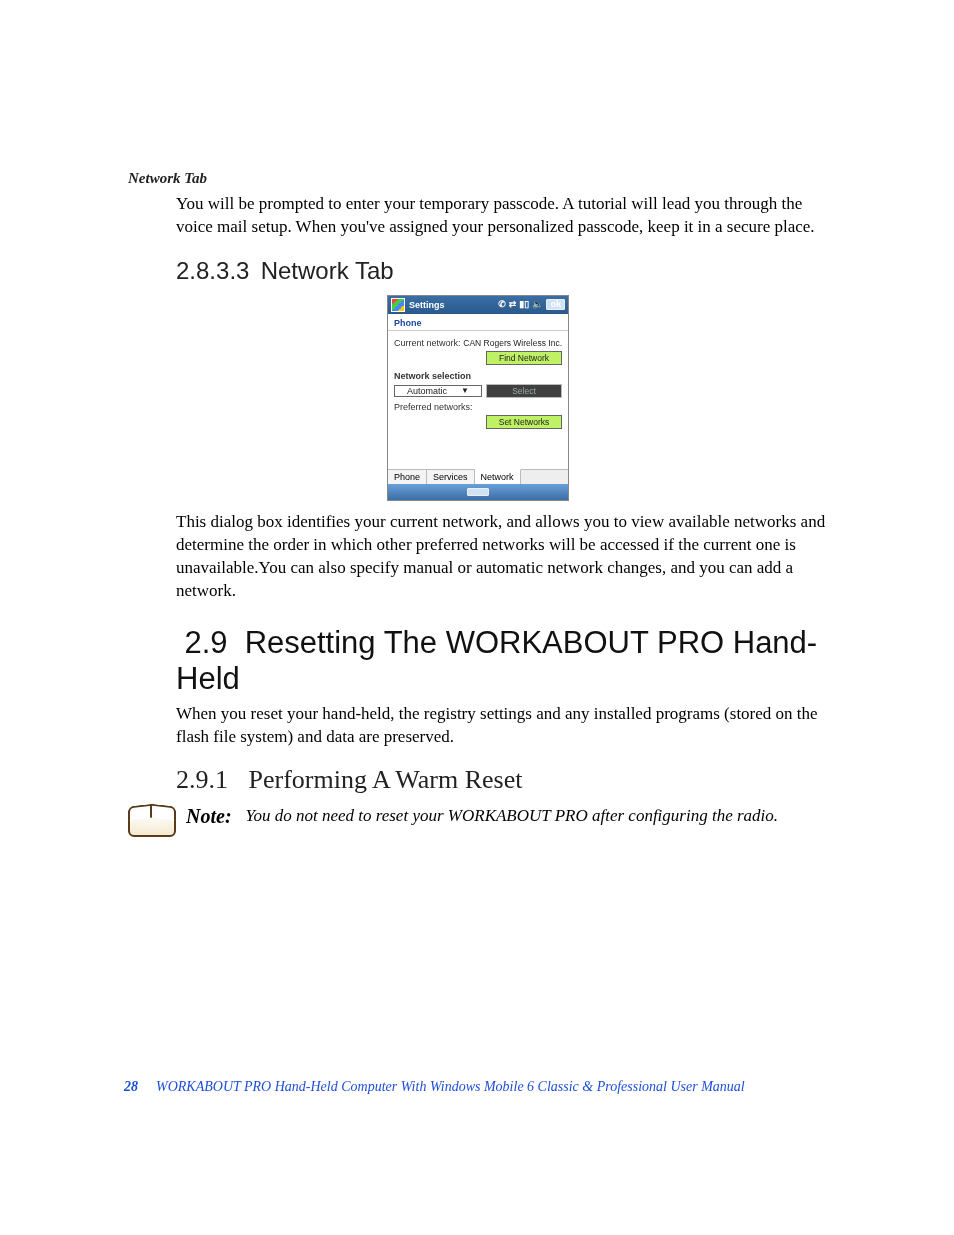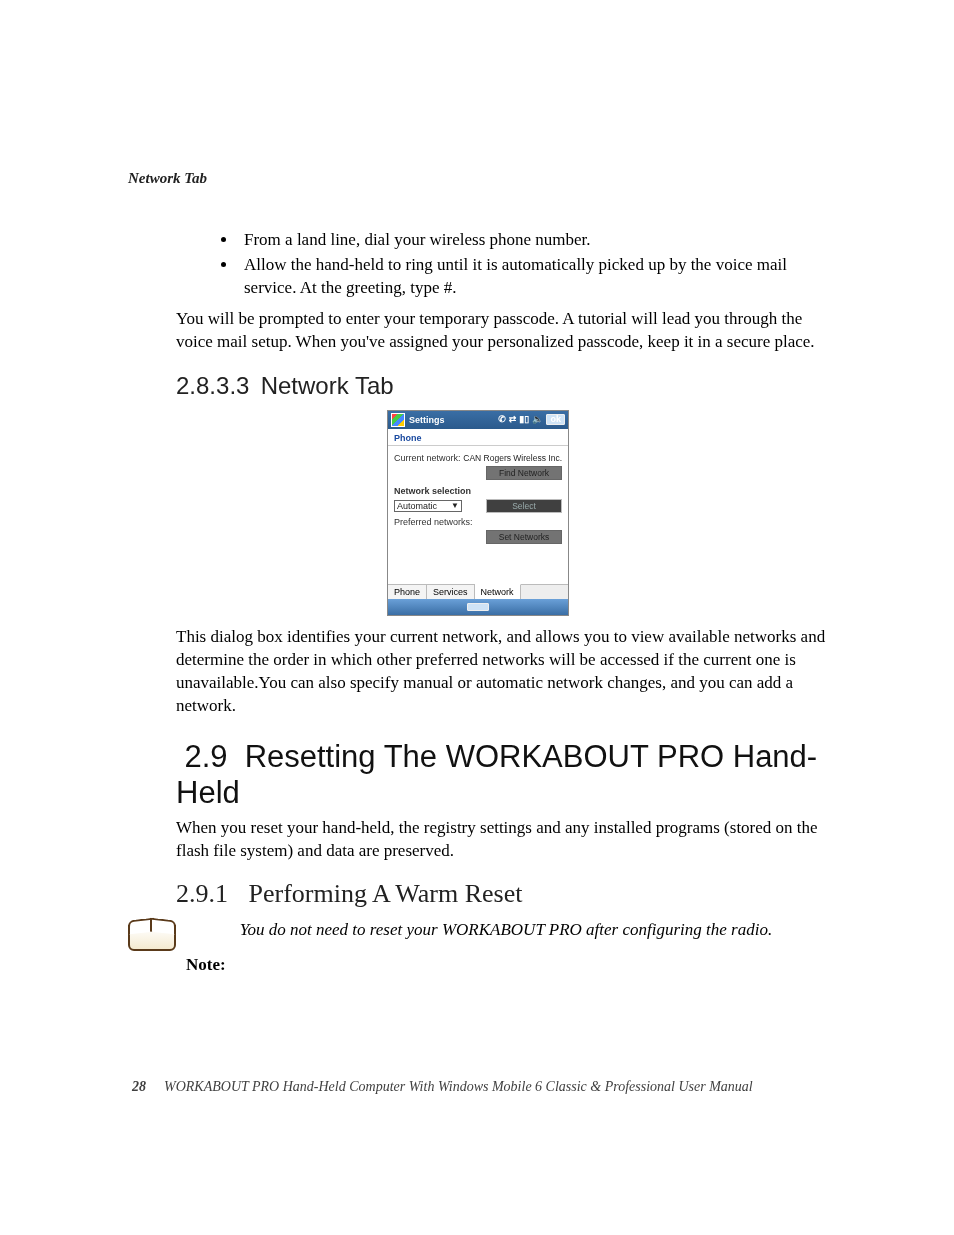"From a land line, dial" ul.bullets { html: <ul> <li>From a land line, dial your wireless phone number.</li> <li>Allow the hand-held to ring until it is automatically picked up by the voice mail service. At the greeting, type #.</li> </ul> -> none }
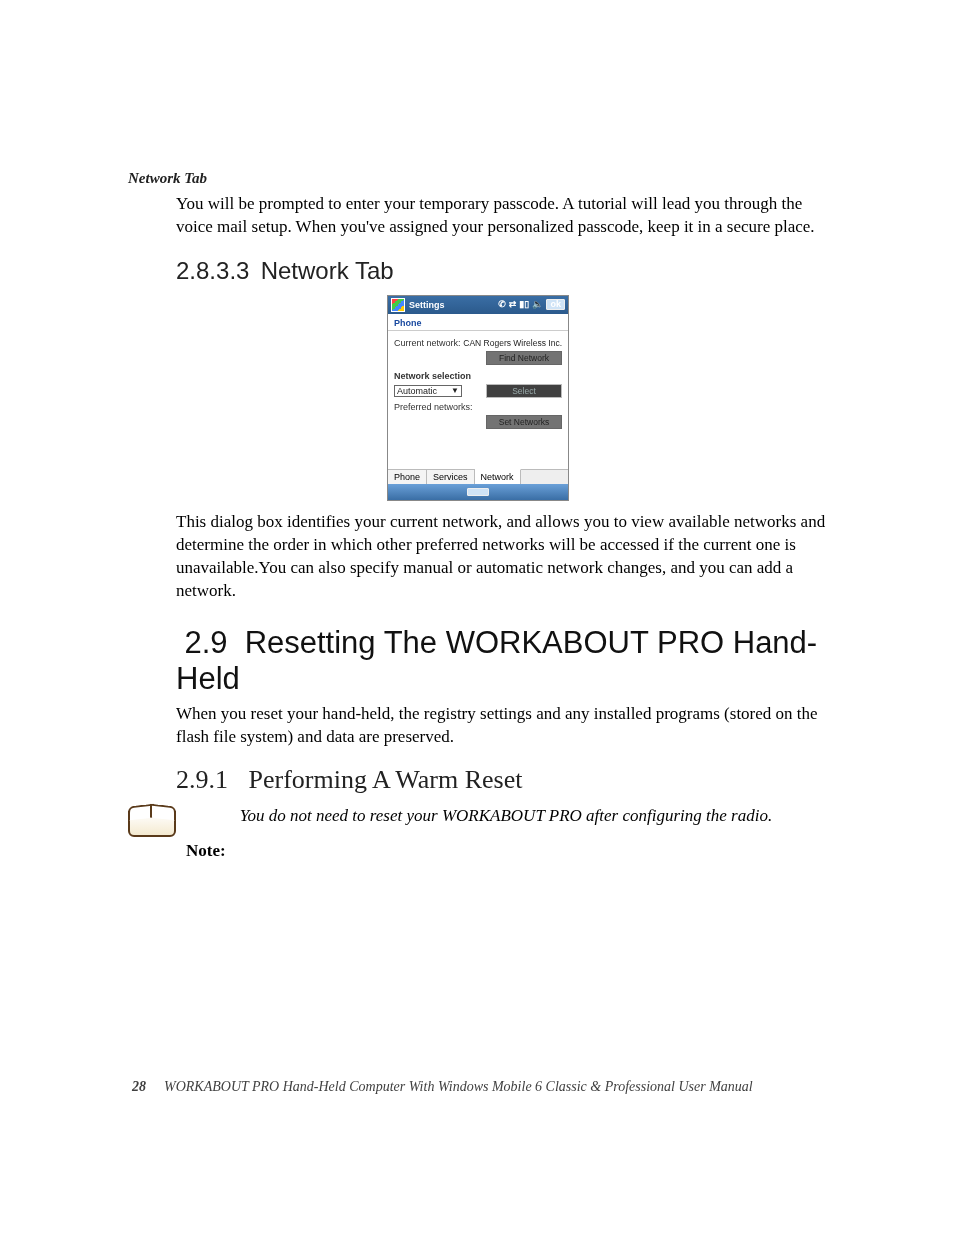"Find Network" .btn { background: #737373 -> #bef264 }
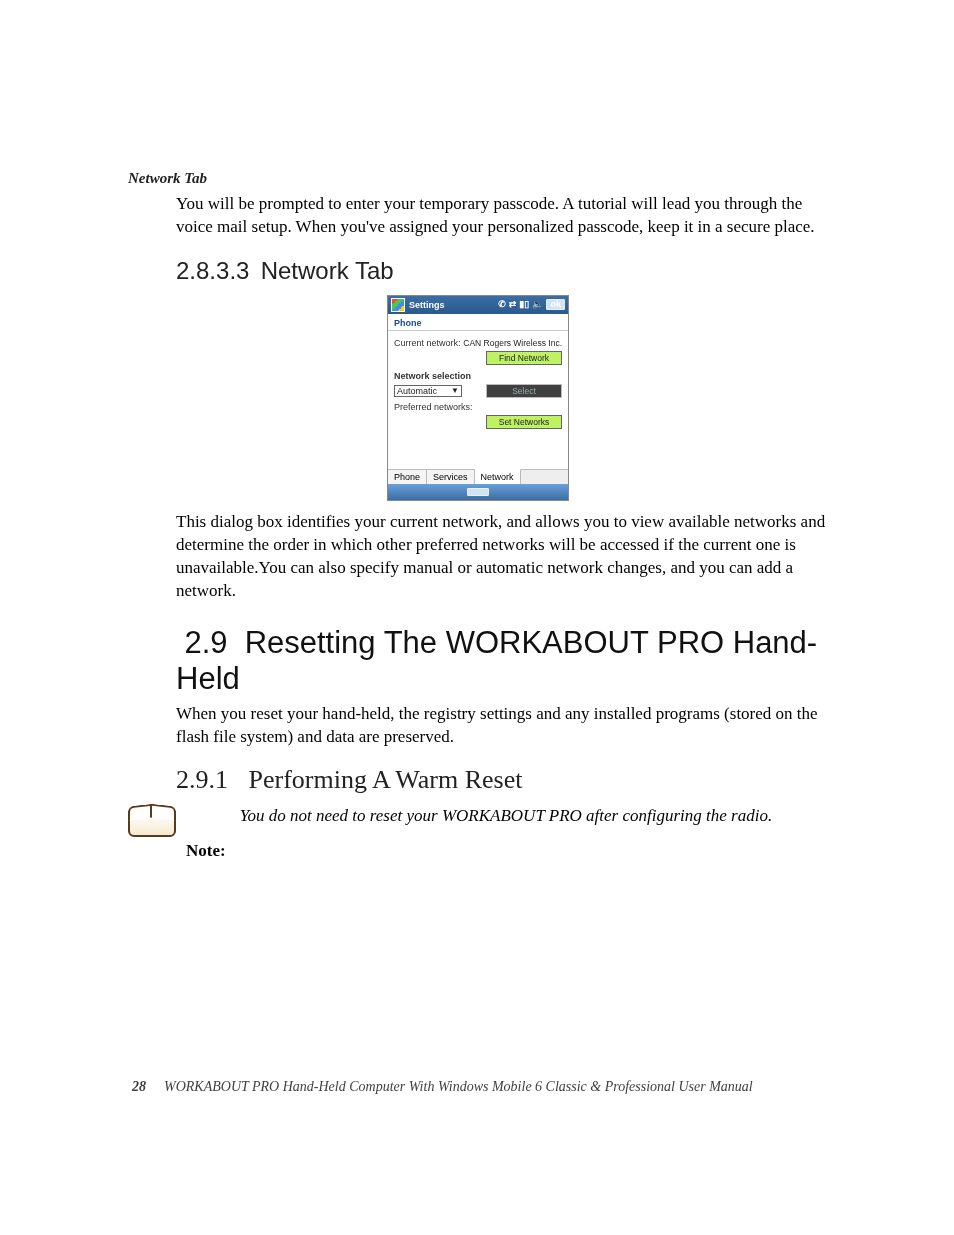"Automatic" .sel { padding: 0 2px -> 0 12px }
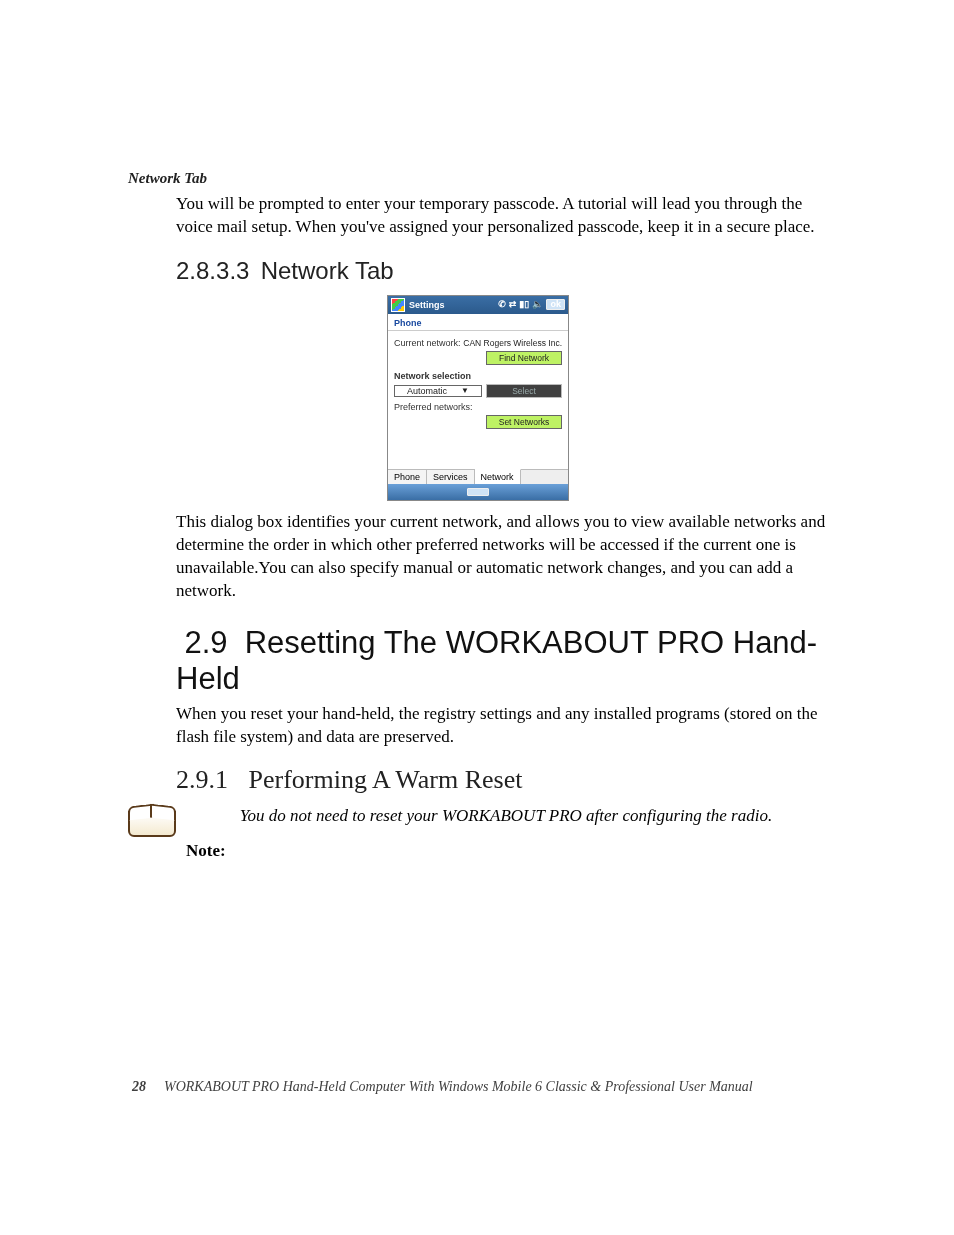"Note:" .note-label { font-size: 17px -> 20px; font-style: none -> italic; margin-top: 36px -> none }
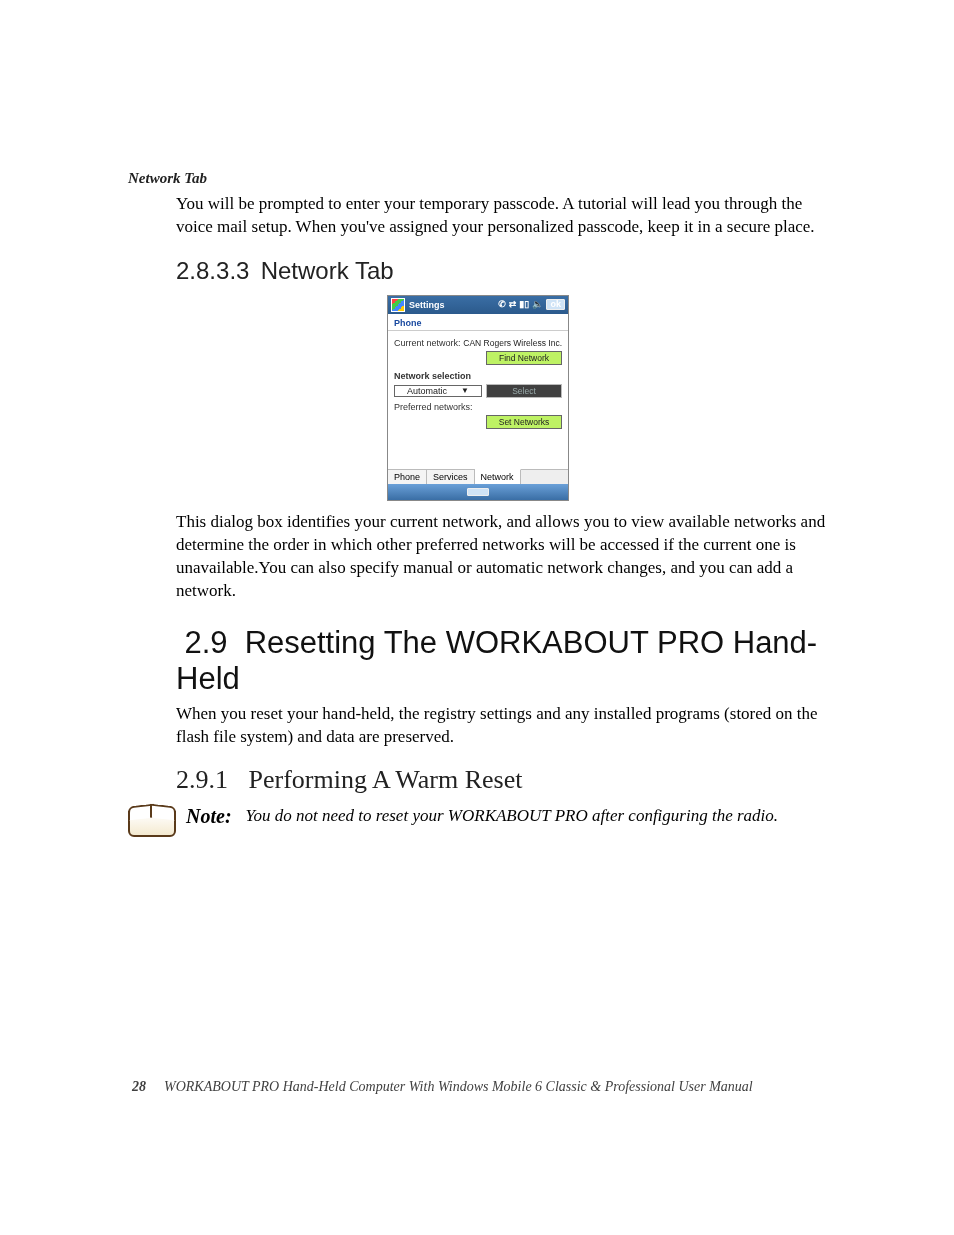"28" .footer { color: #404040 -> #1d4ed8; left: 132px -> 124px }
